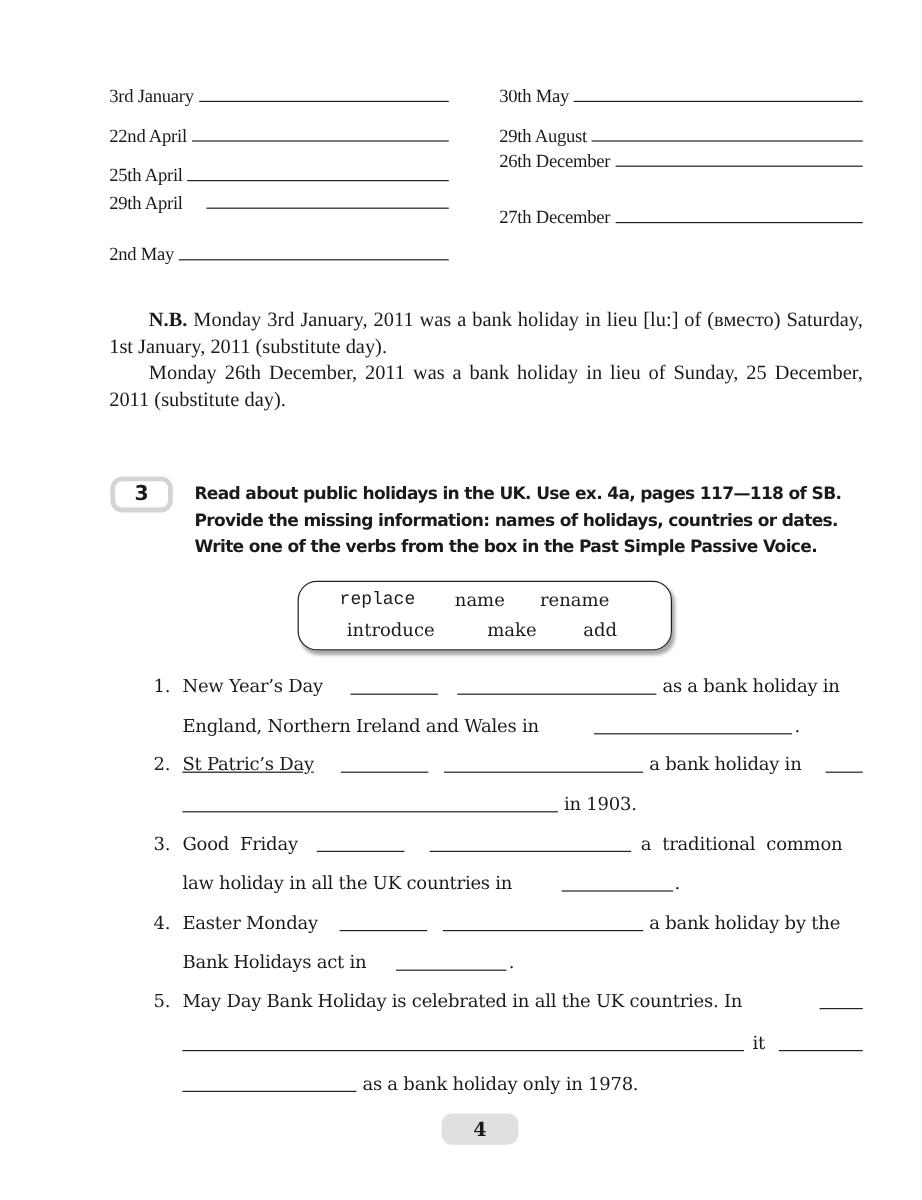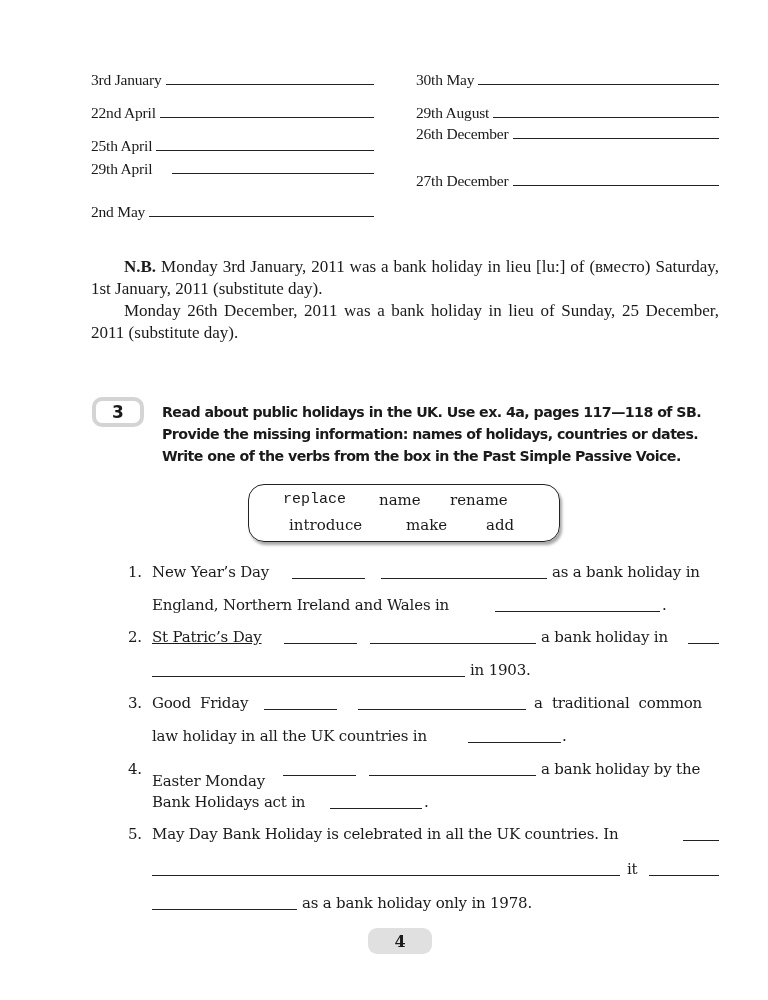"Easter Monday" span.item { margin-top: 12px -> none }
